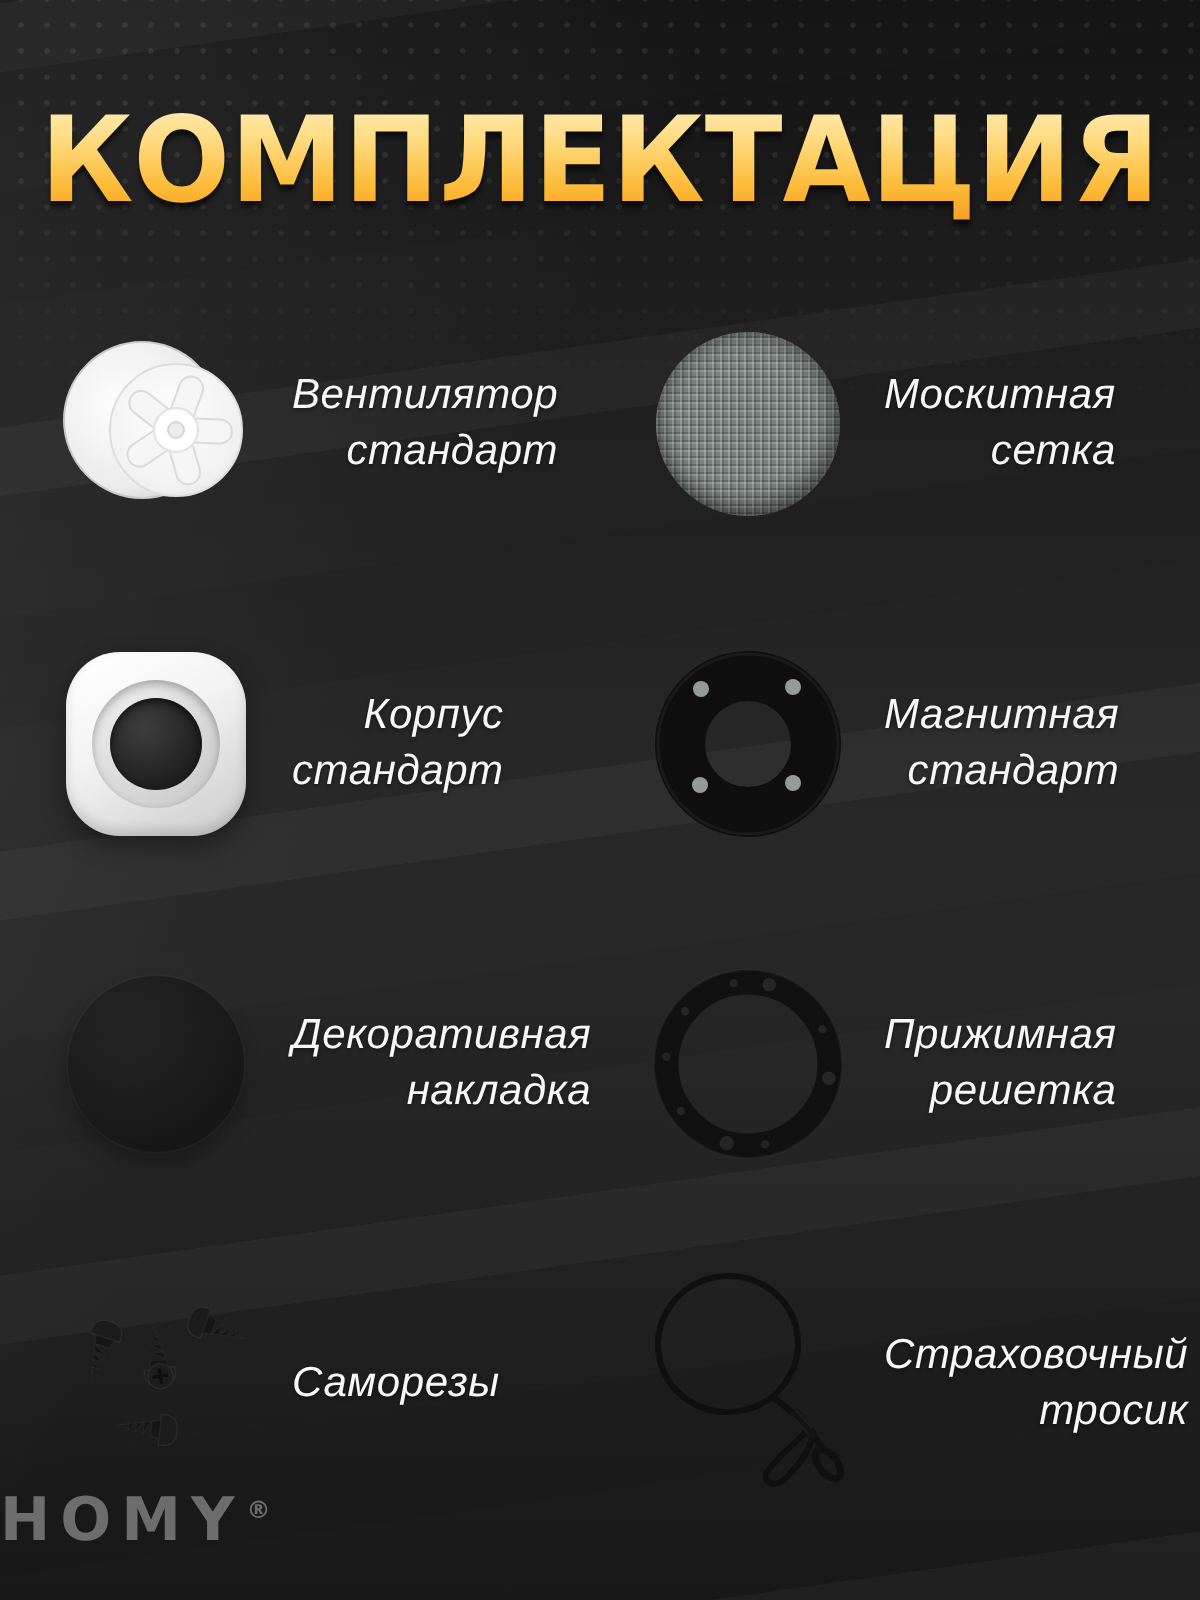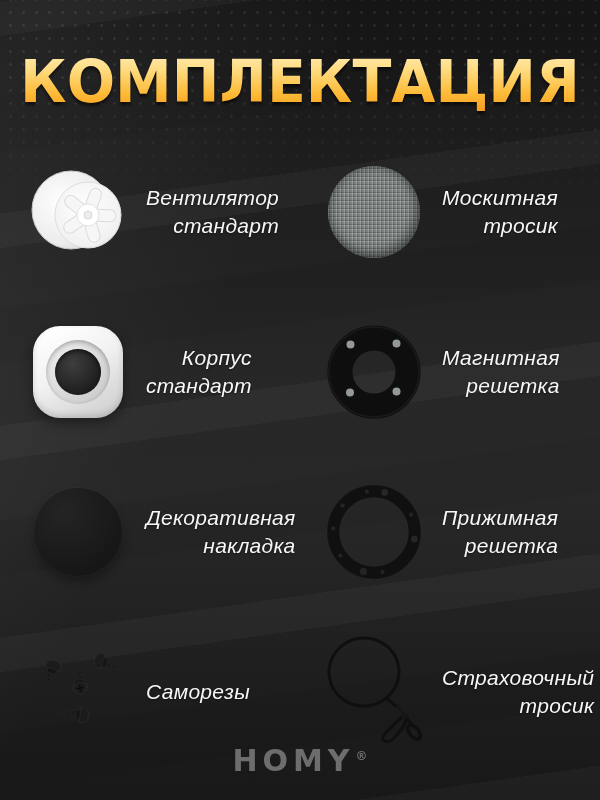"Москитная" div.label { text: тросик -> сетка }
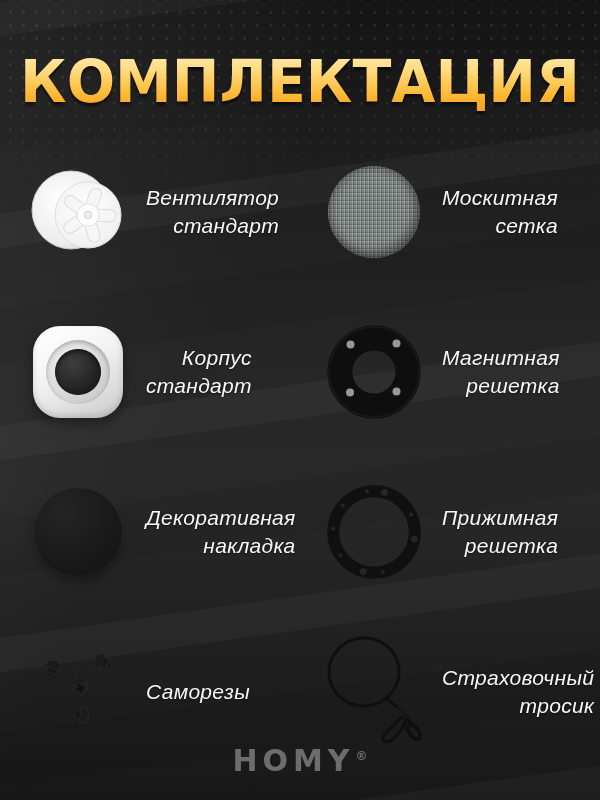"Магнитная" div.label { text: решетка -> стандарт }
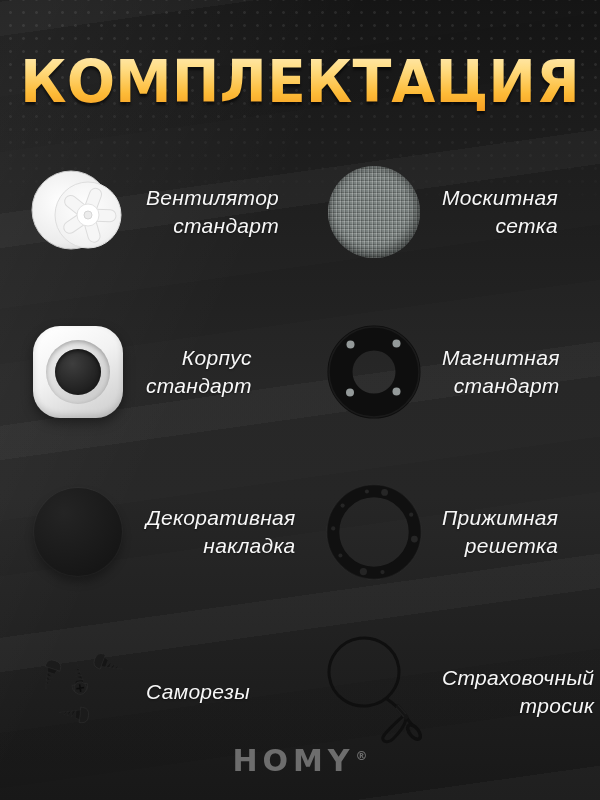"HOMY®" .logo { text-align: center -> left }
